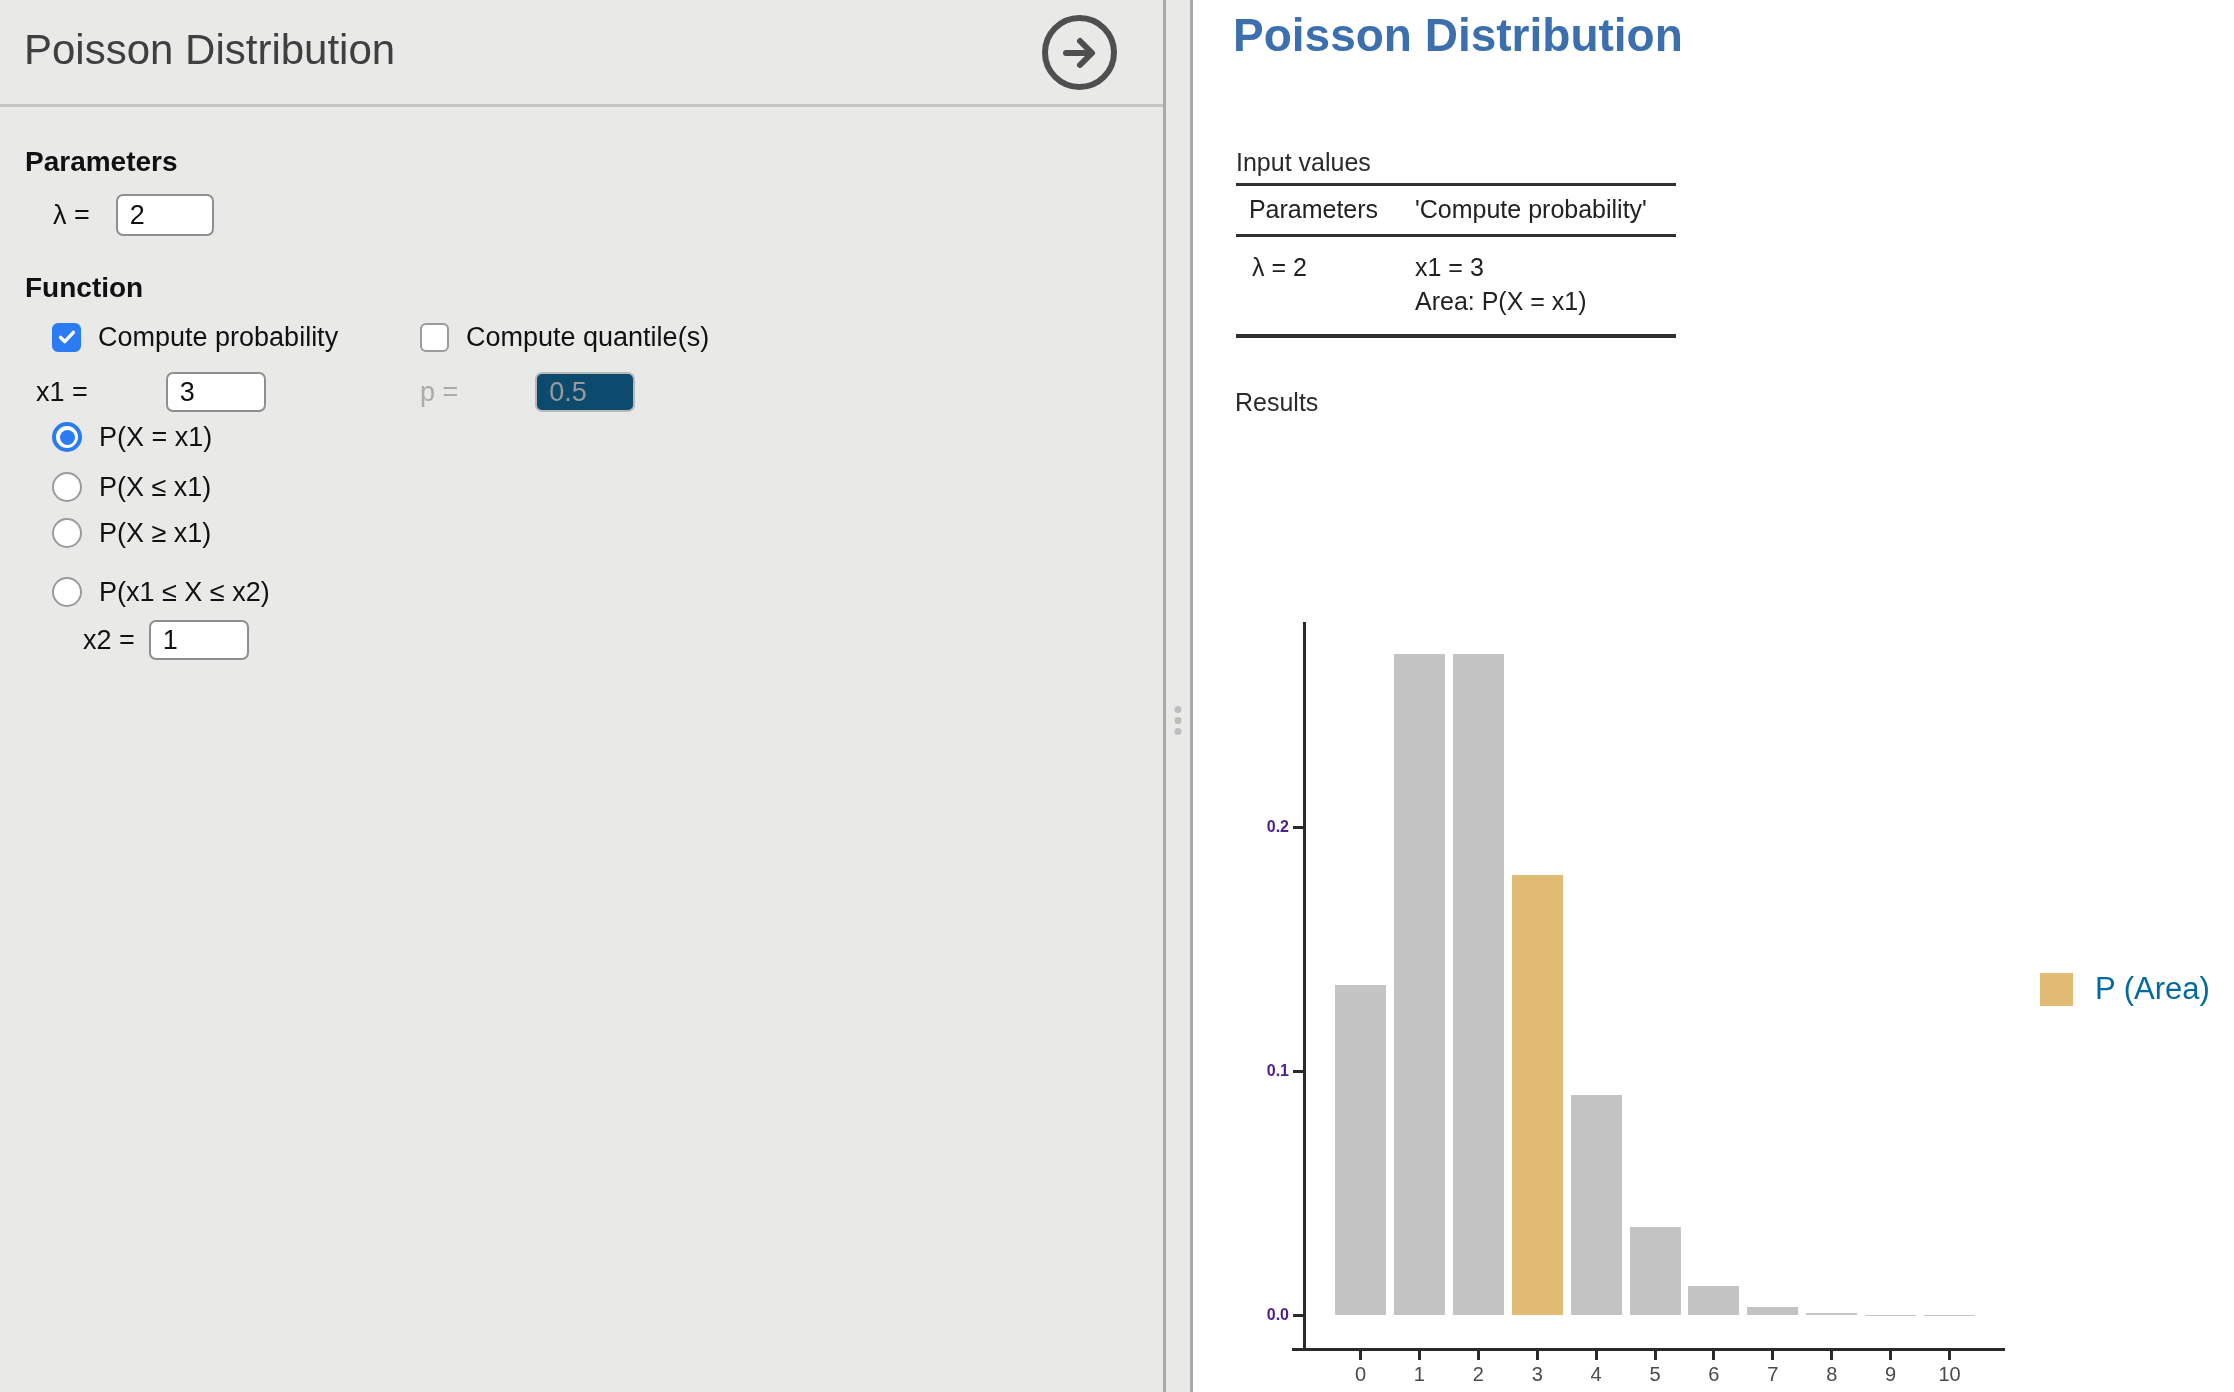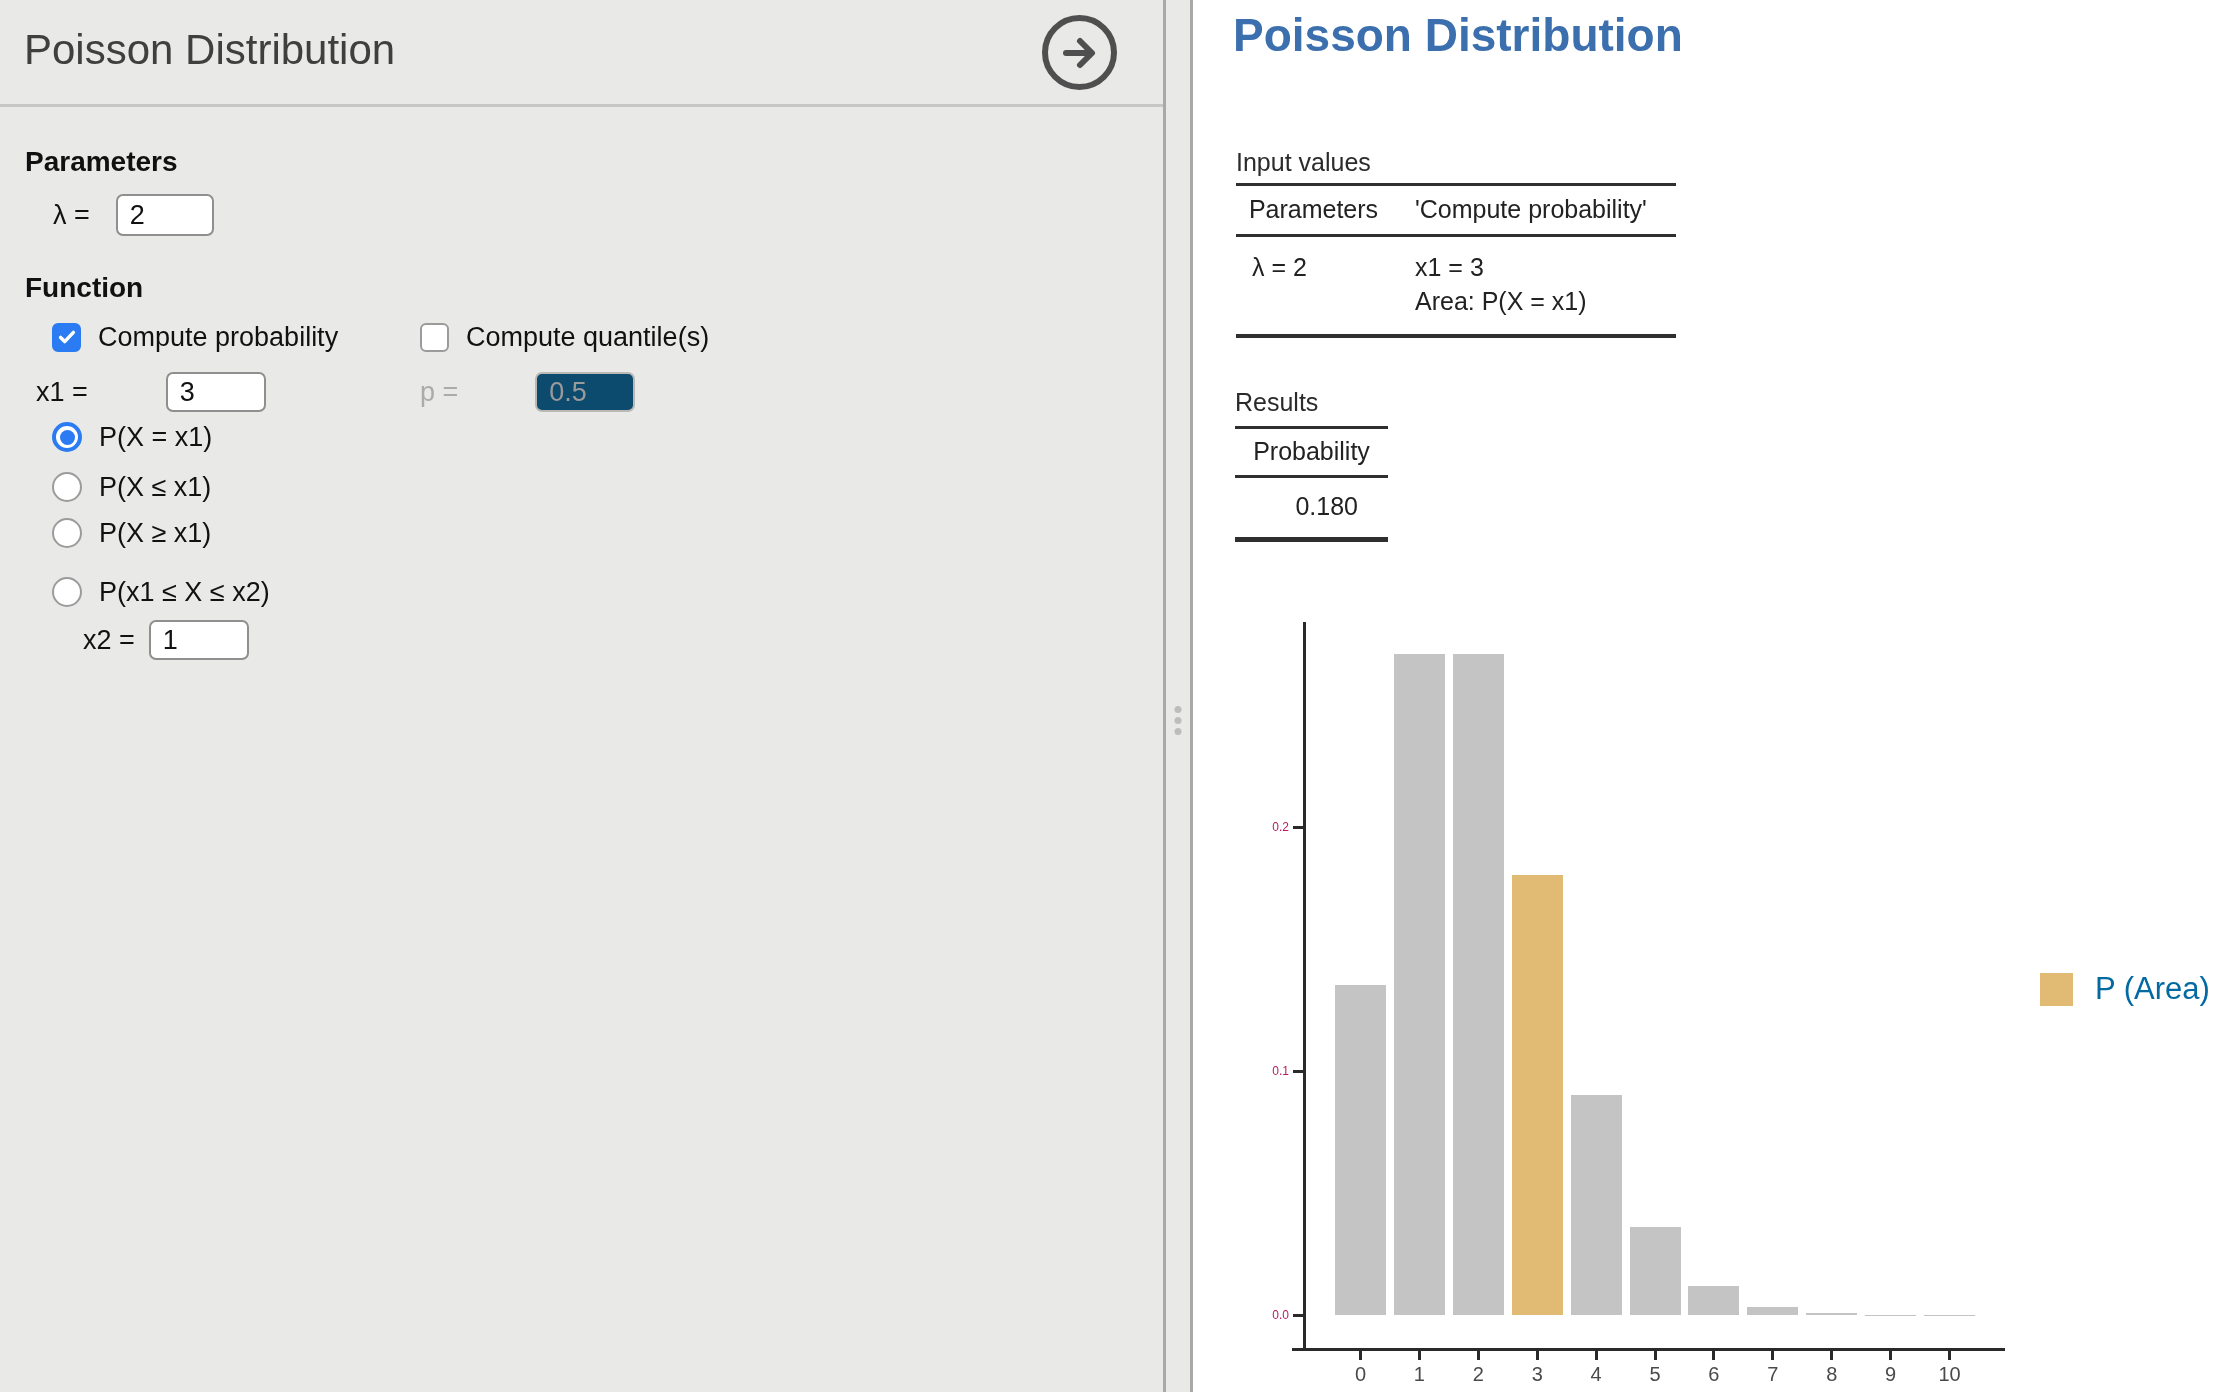"Probability" table.results-table { html: <table> <thead> <tr> <th>Probability</th> </tr> </thead> <tbody> <tr> <td>0.180</td> </tr> </tbody> </table> -> none }
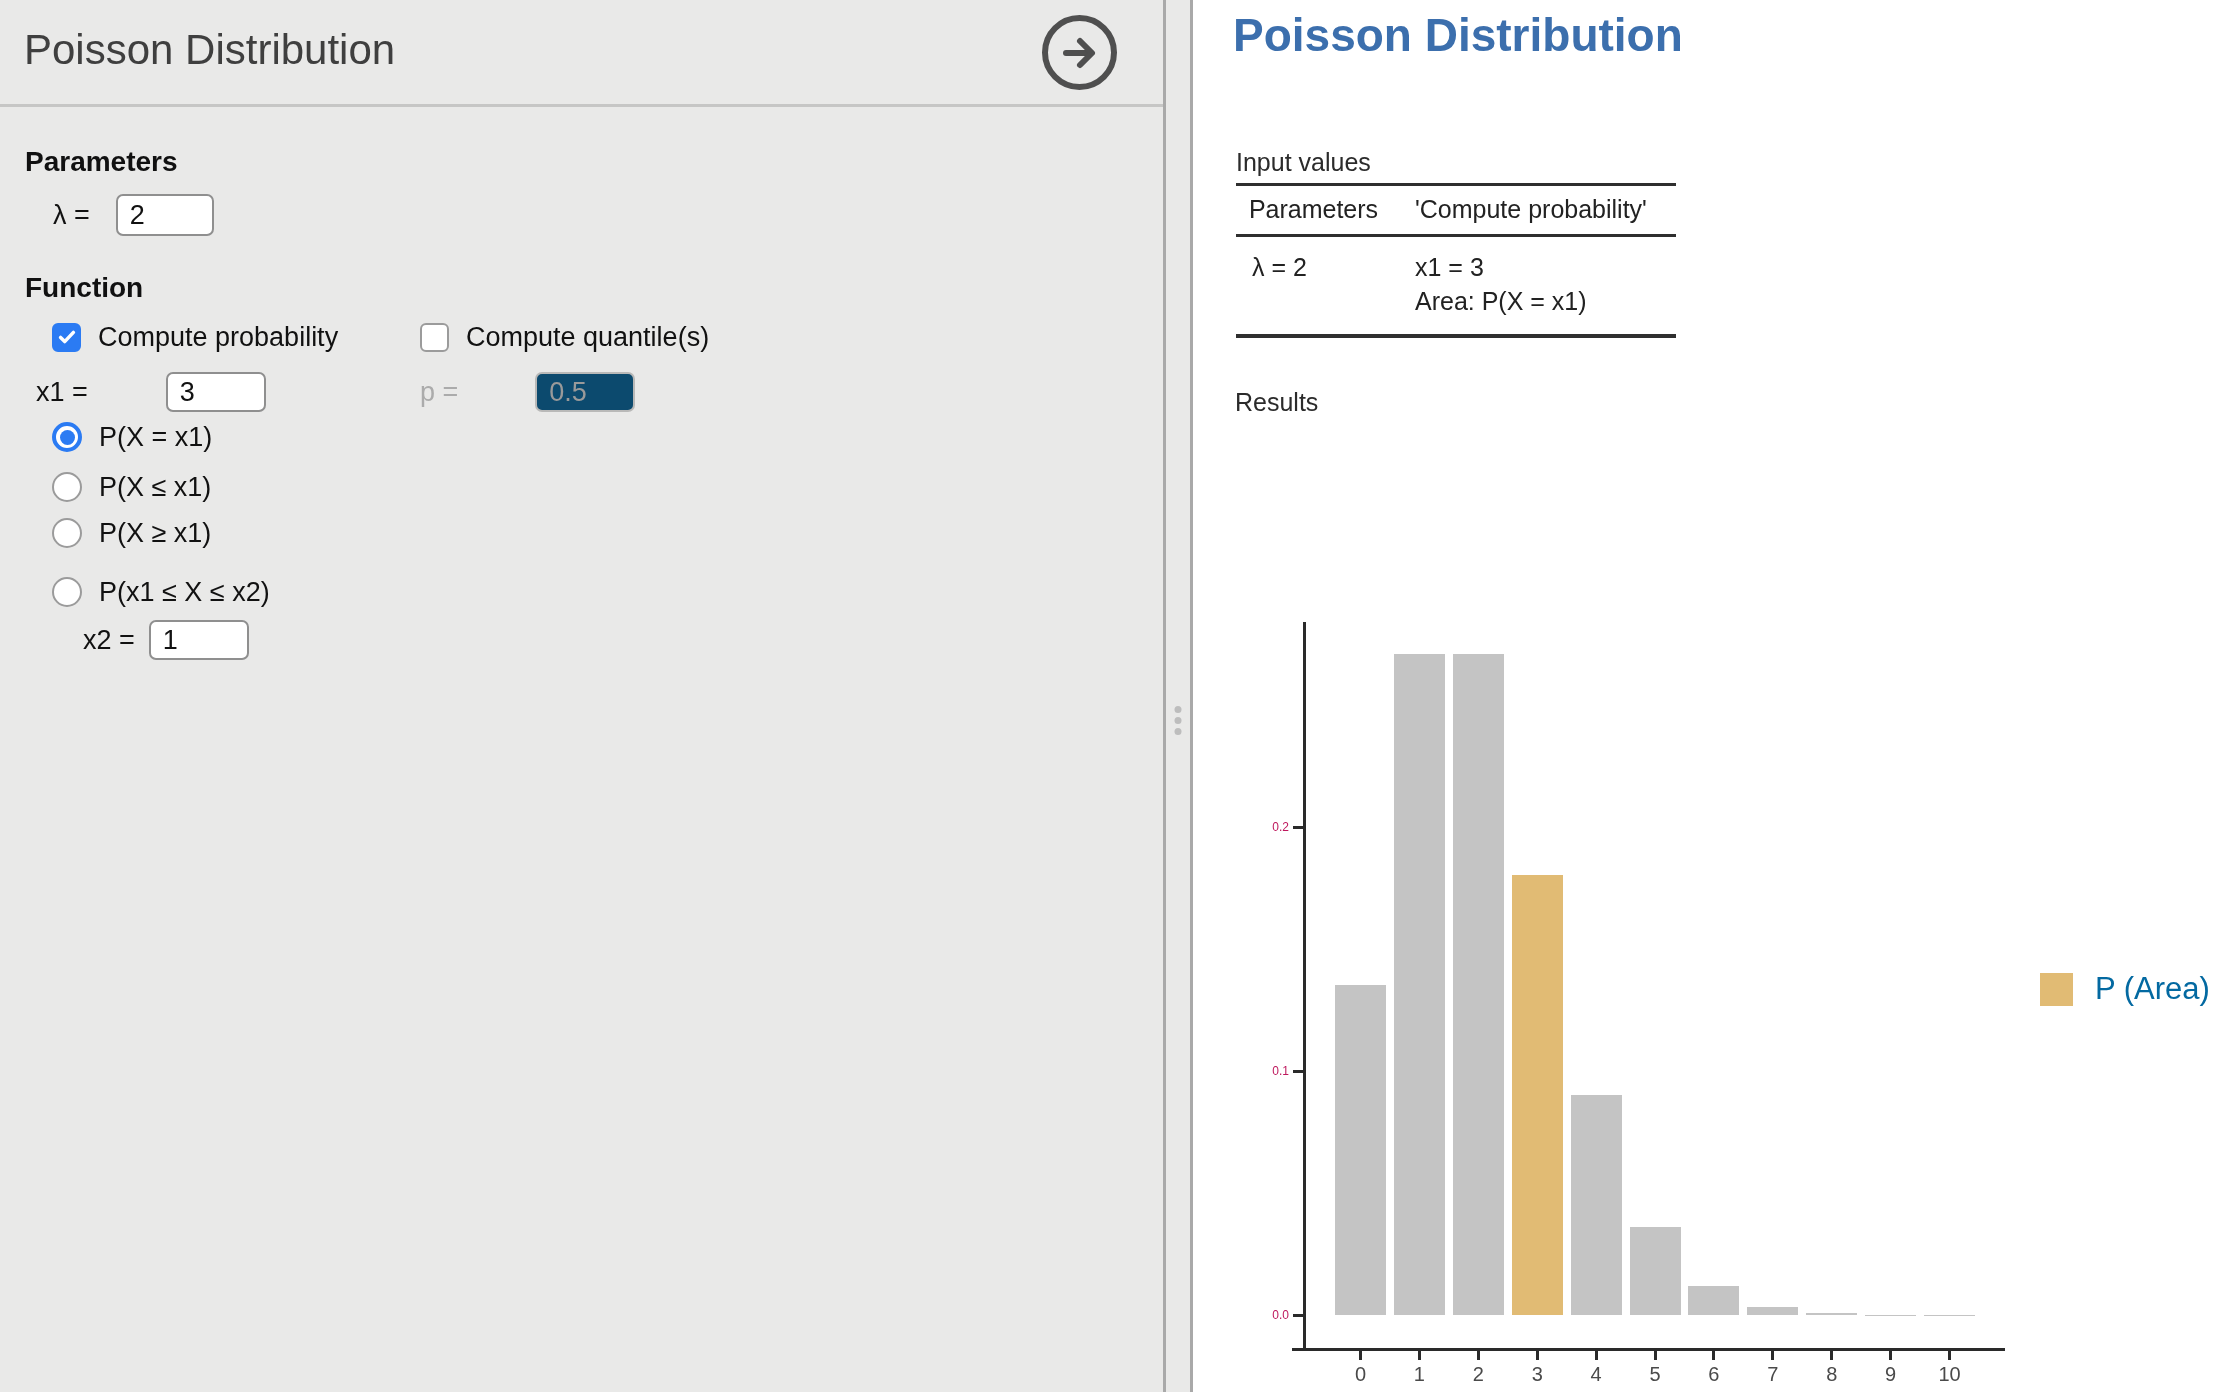"0.2" .ylab { color: #be185d -> #4c1d95; font-size: 12px -> 16px; font-weight: none -> bold }
